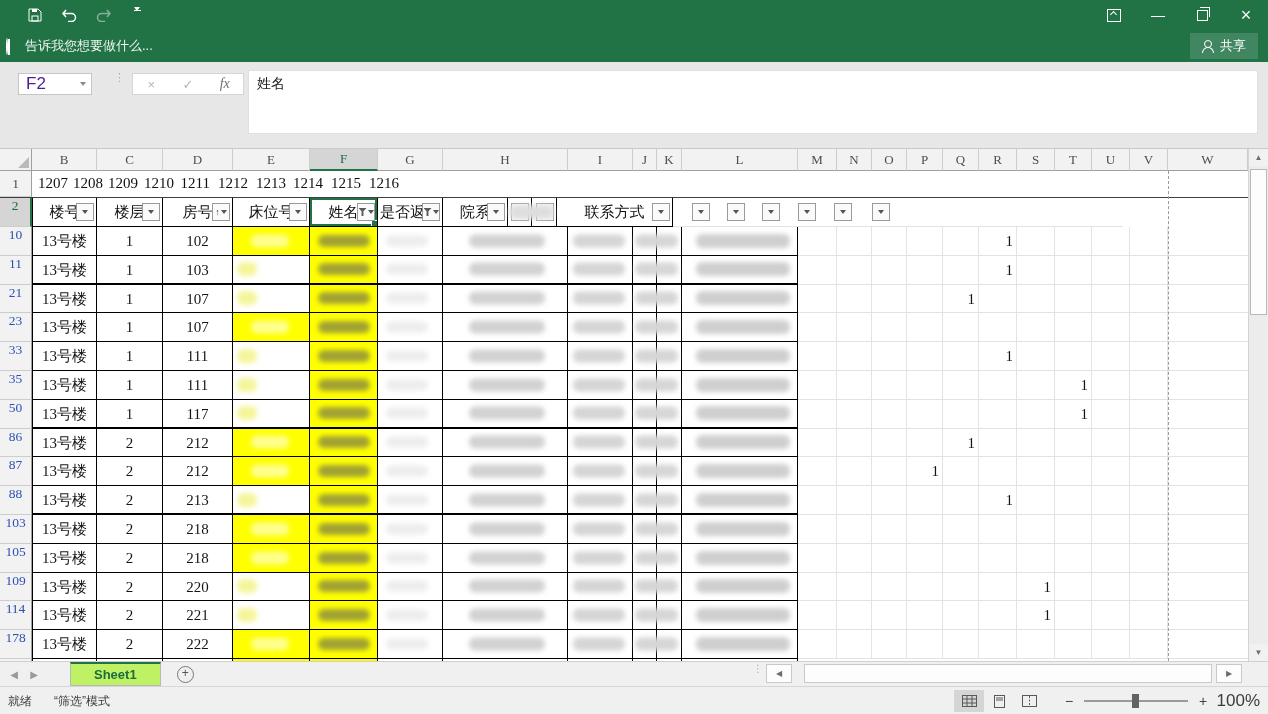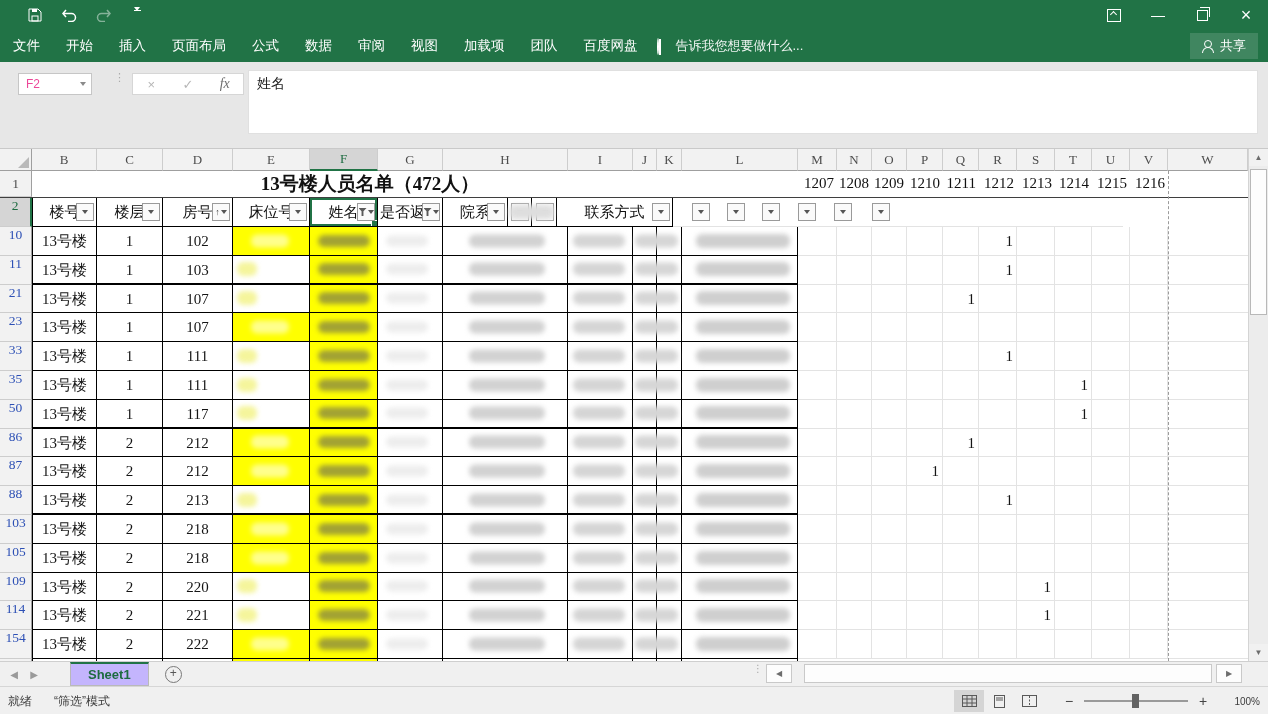"文件" div { html: <div> <div>文件</div> <div>开始</div> <div>插入</div> <div>页面布局</div> <div>公式</div> <div>数据</div> <div>审阅</div> <div>视图</div> <div>加载项</div> <div>团队</div> <div>百度网盘</div> </div> -> none }
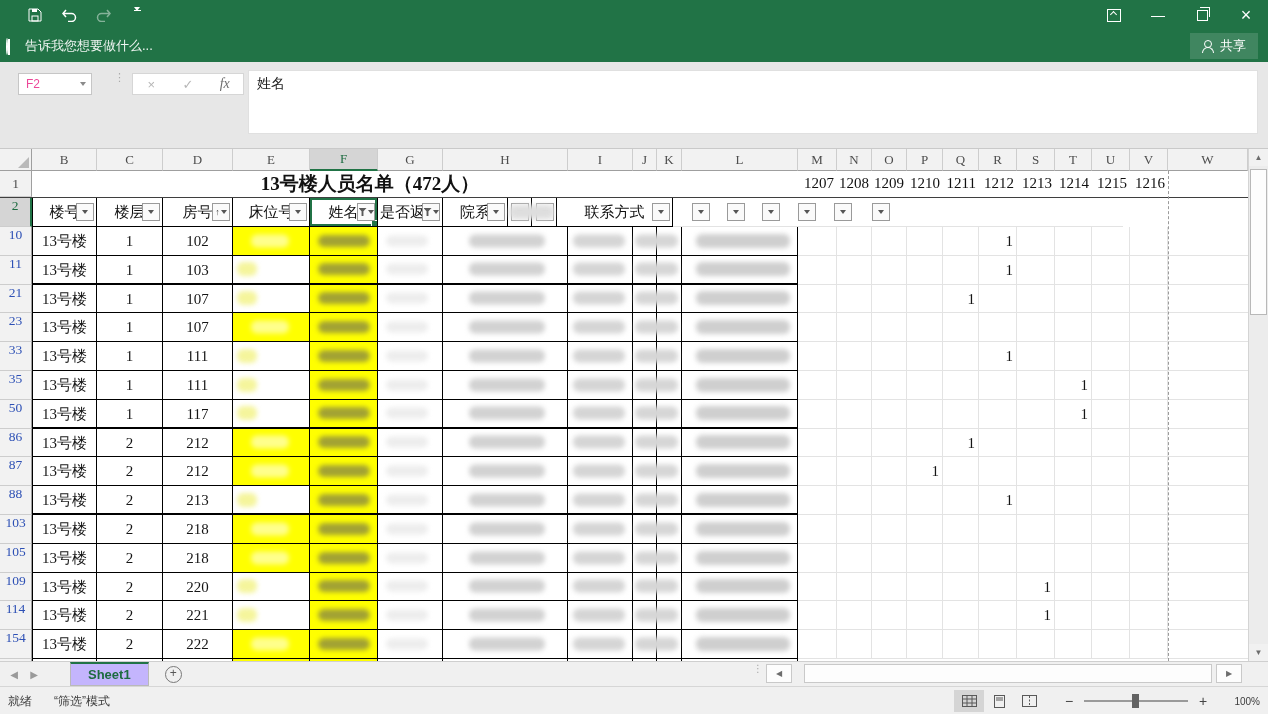"F2" .namebox { color: #ec4899 -> #4c1d95; font-size: 12px -> 17px }
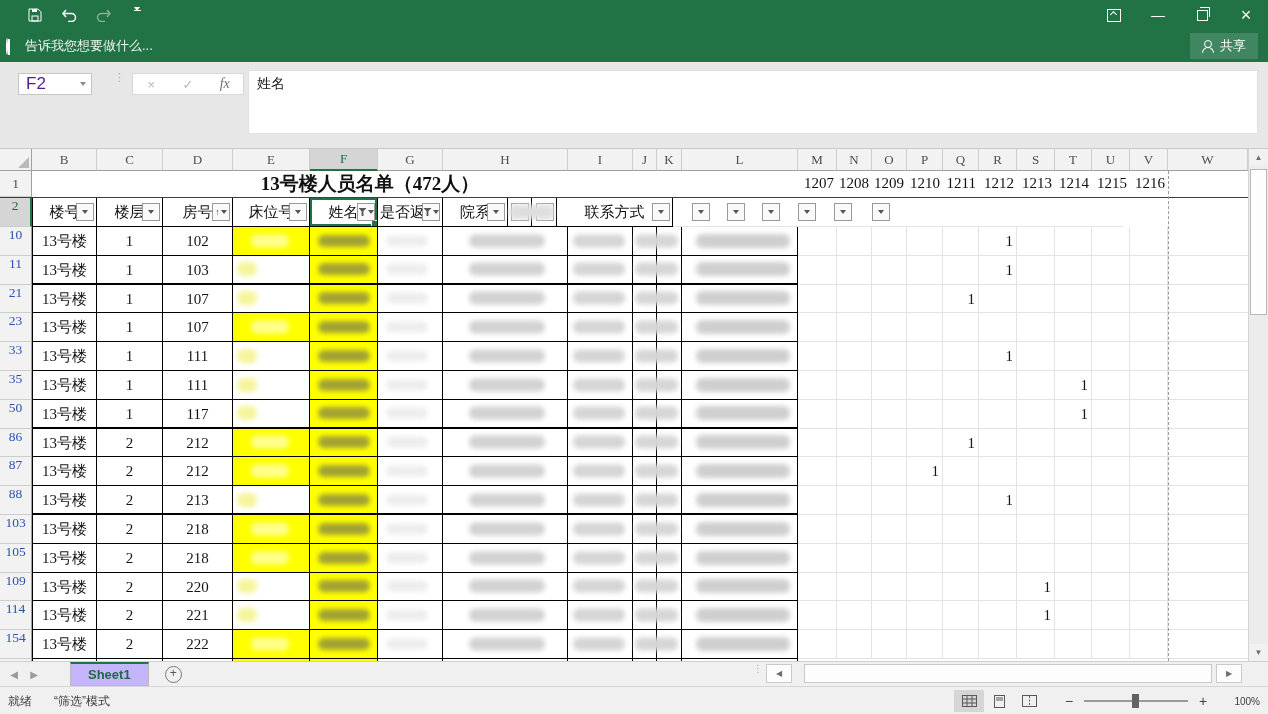"13号楼人员名单（472人）" div.c { html: <div> <div>13号楼人员名单（472人）</div> </div> -> none }
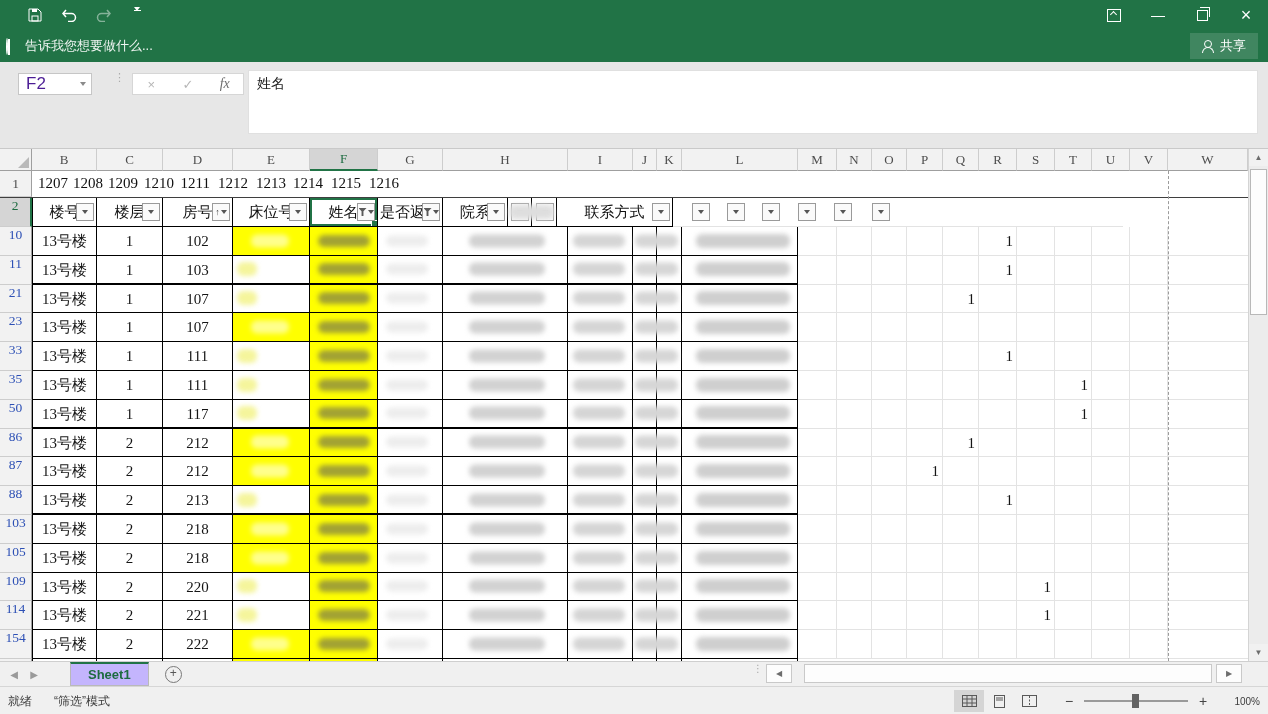"154" div.gut { text: 154 -> 178 }
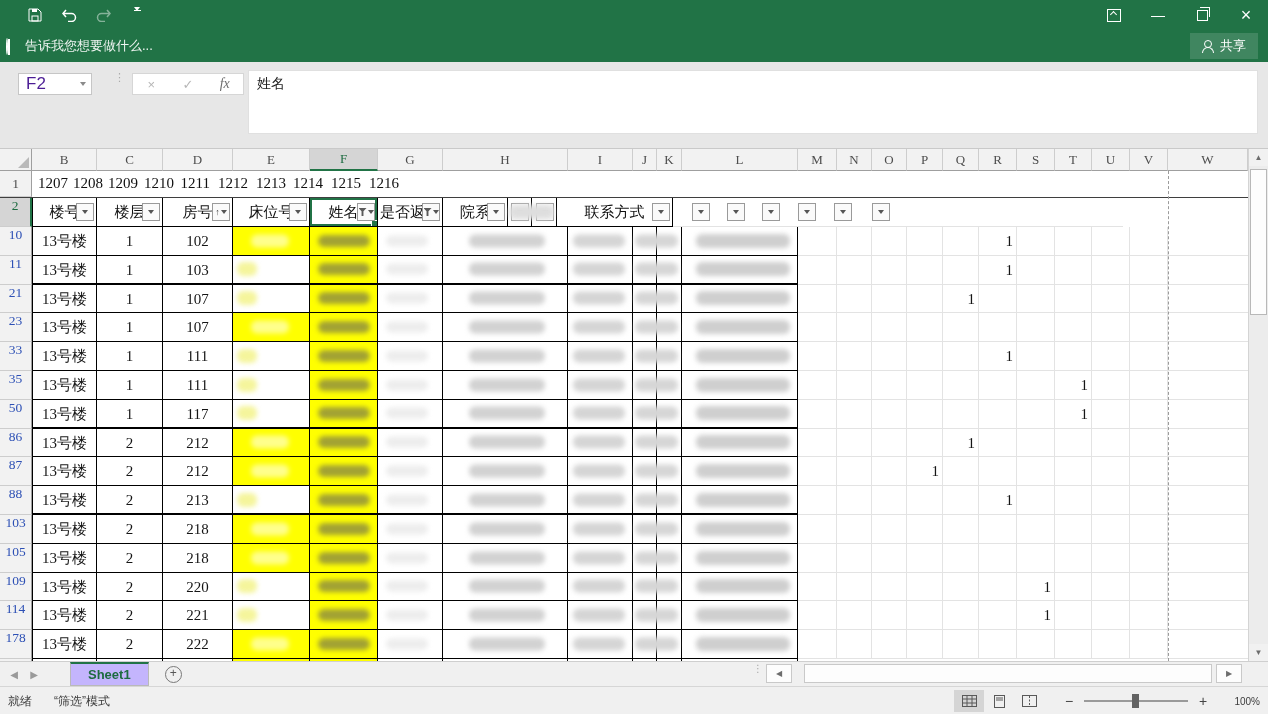"Sheet1" .stab { background: #c4b5fd -> #bef264; padding: 0 17px -> 0 23px }
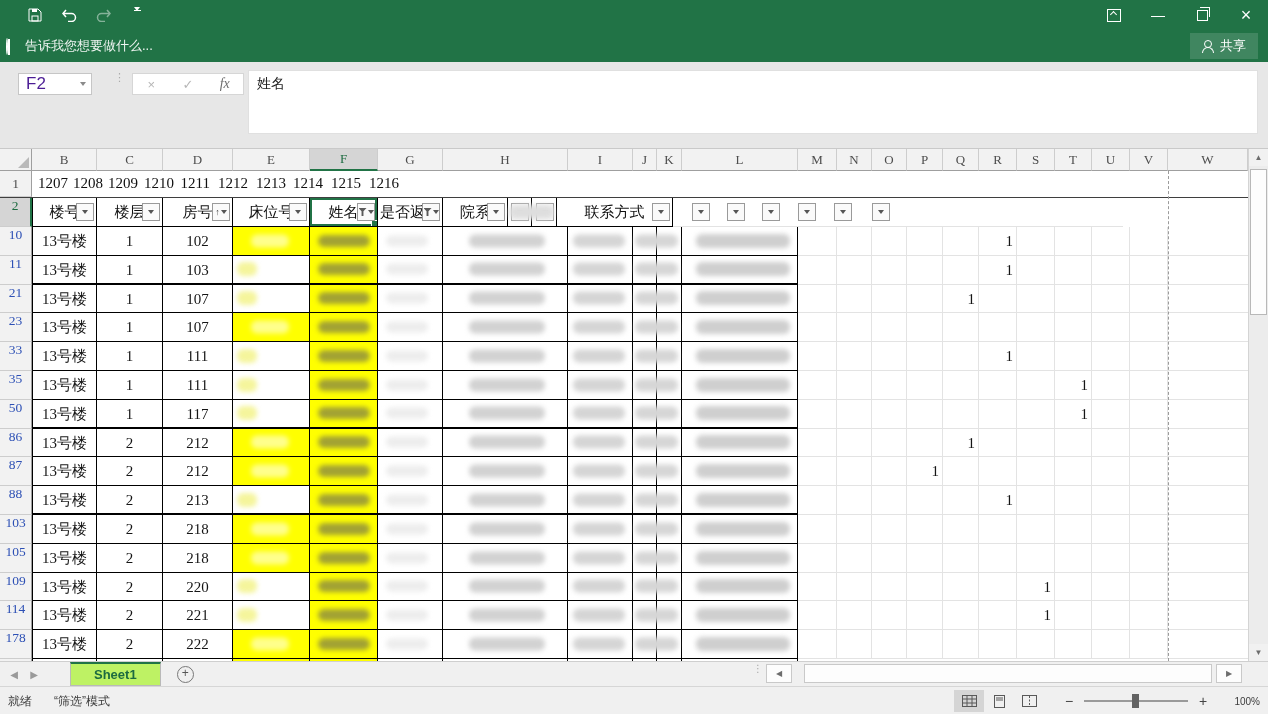"100%" .zlabel { font-size: 10px -> 17px }
